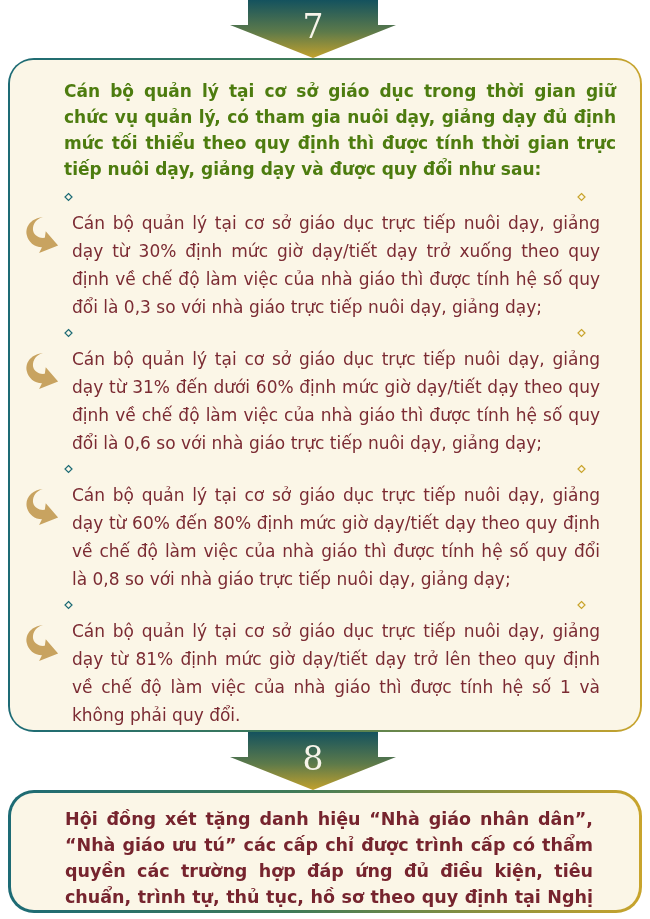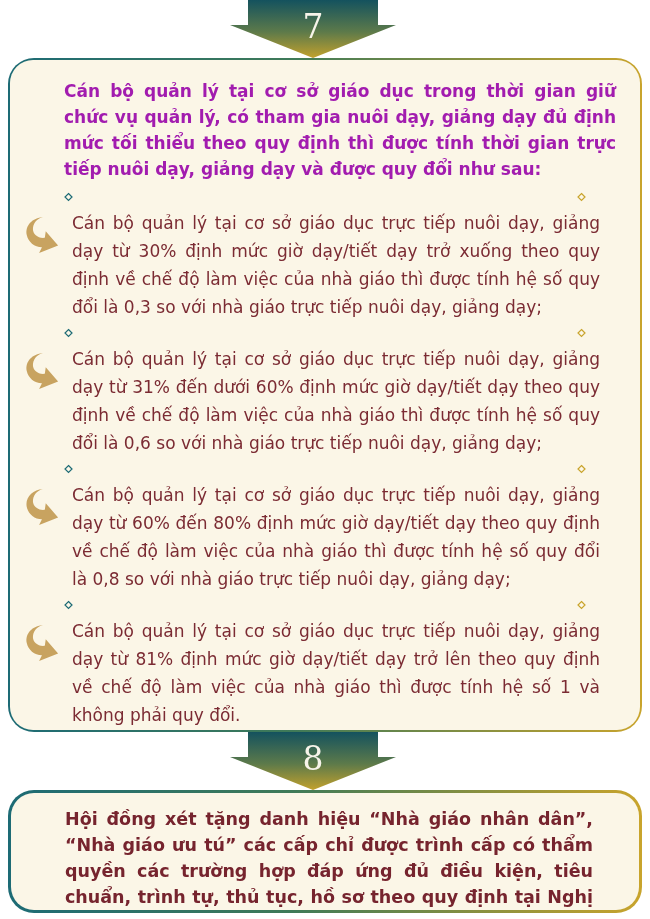"Cán bộ quản lý tại cơ sở giáo dục trong" .intro-text { color: #a21caf -> #4d7c0f }
